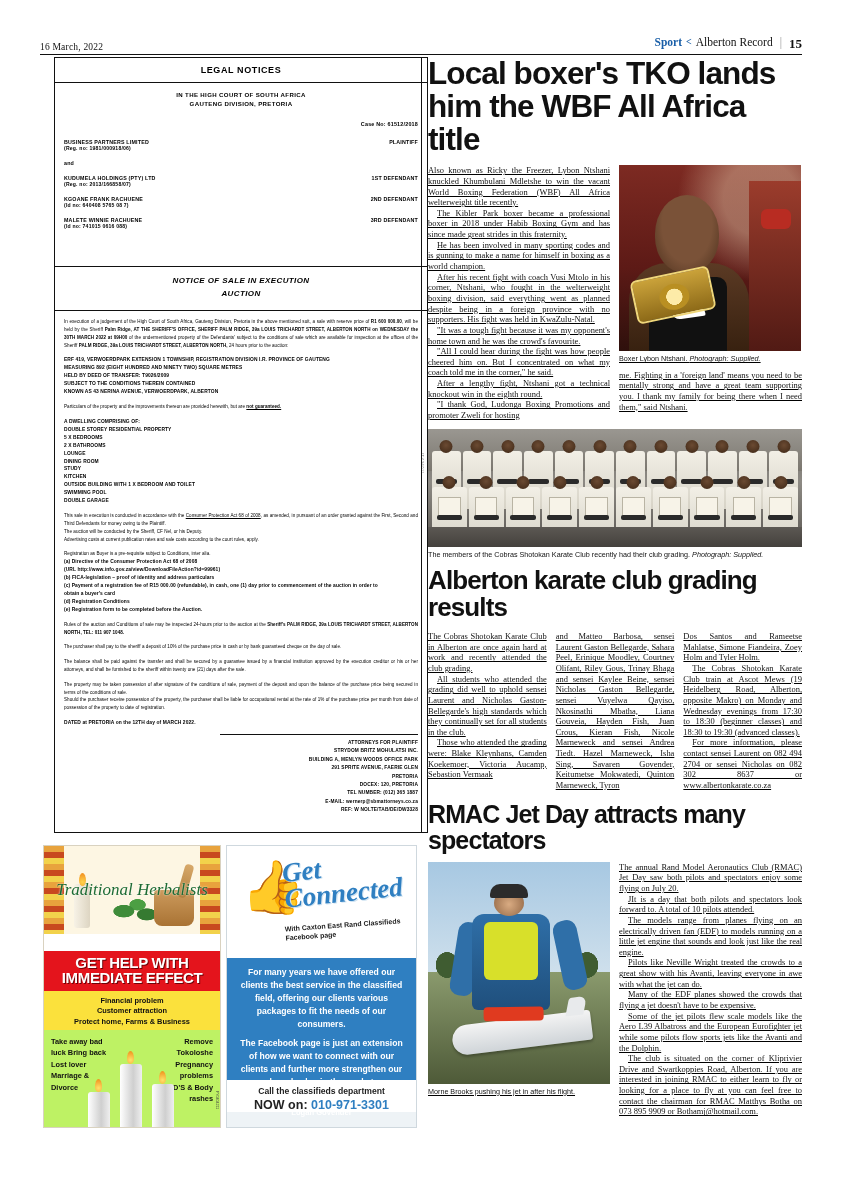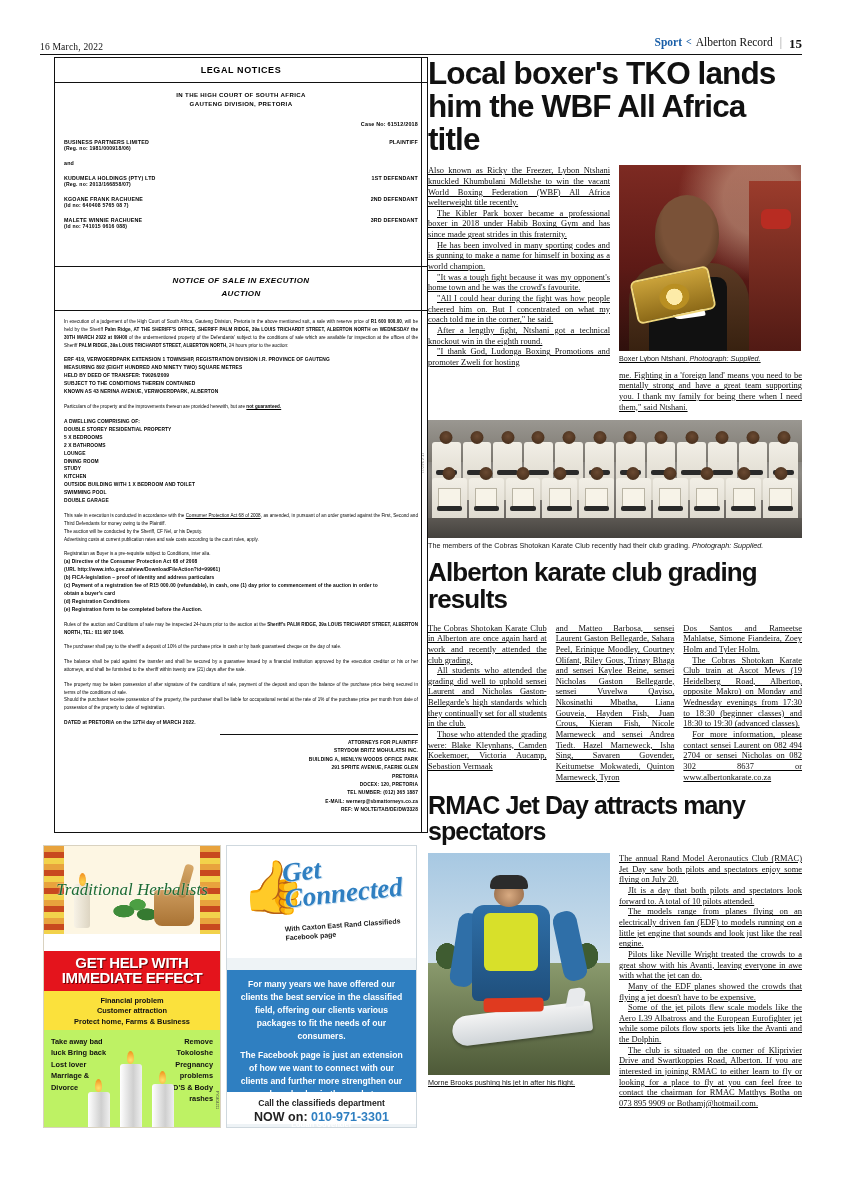"After his recent fight with" p { html: none -> <p>After his recent fight with coach Vusi Mtolo in his corner, Ntshani, who fought in the welterweight boxing division, said everything went as planned despite being in a foreign province with no supporters. His fight was held in KwaZulu-Natal.</p> }
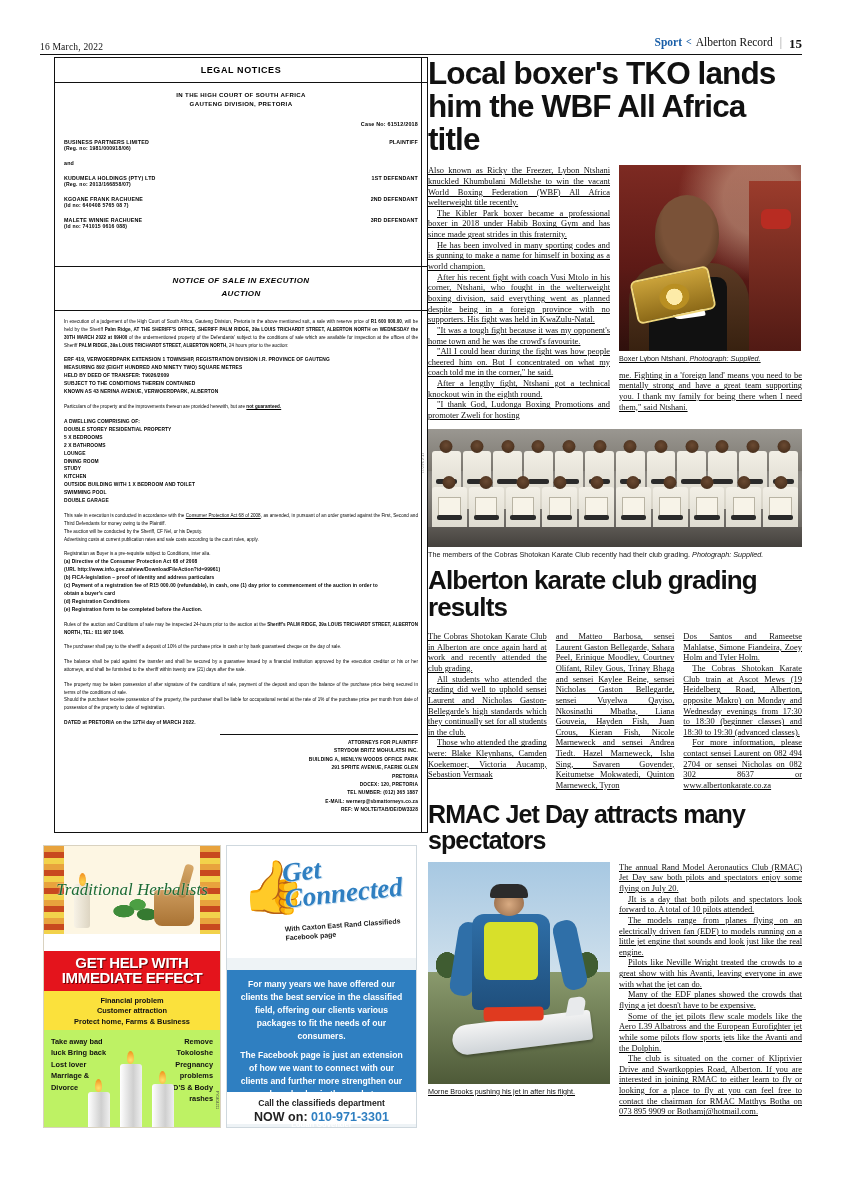"For many years we have" .cl-blue { margin-top: 12px -> none }
